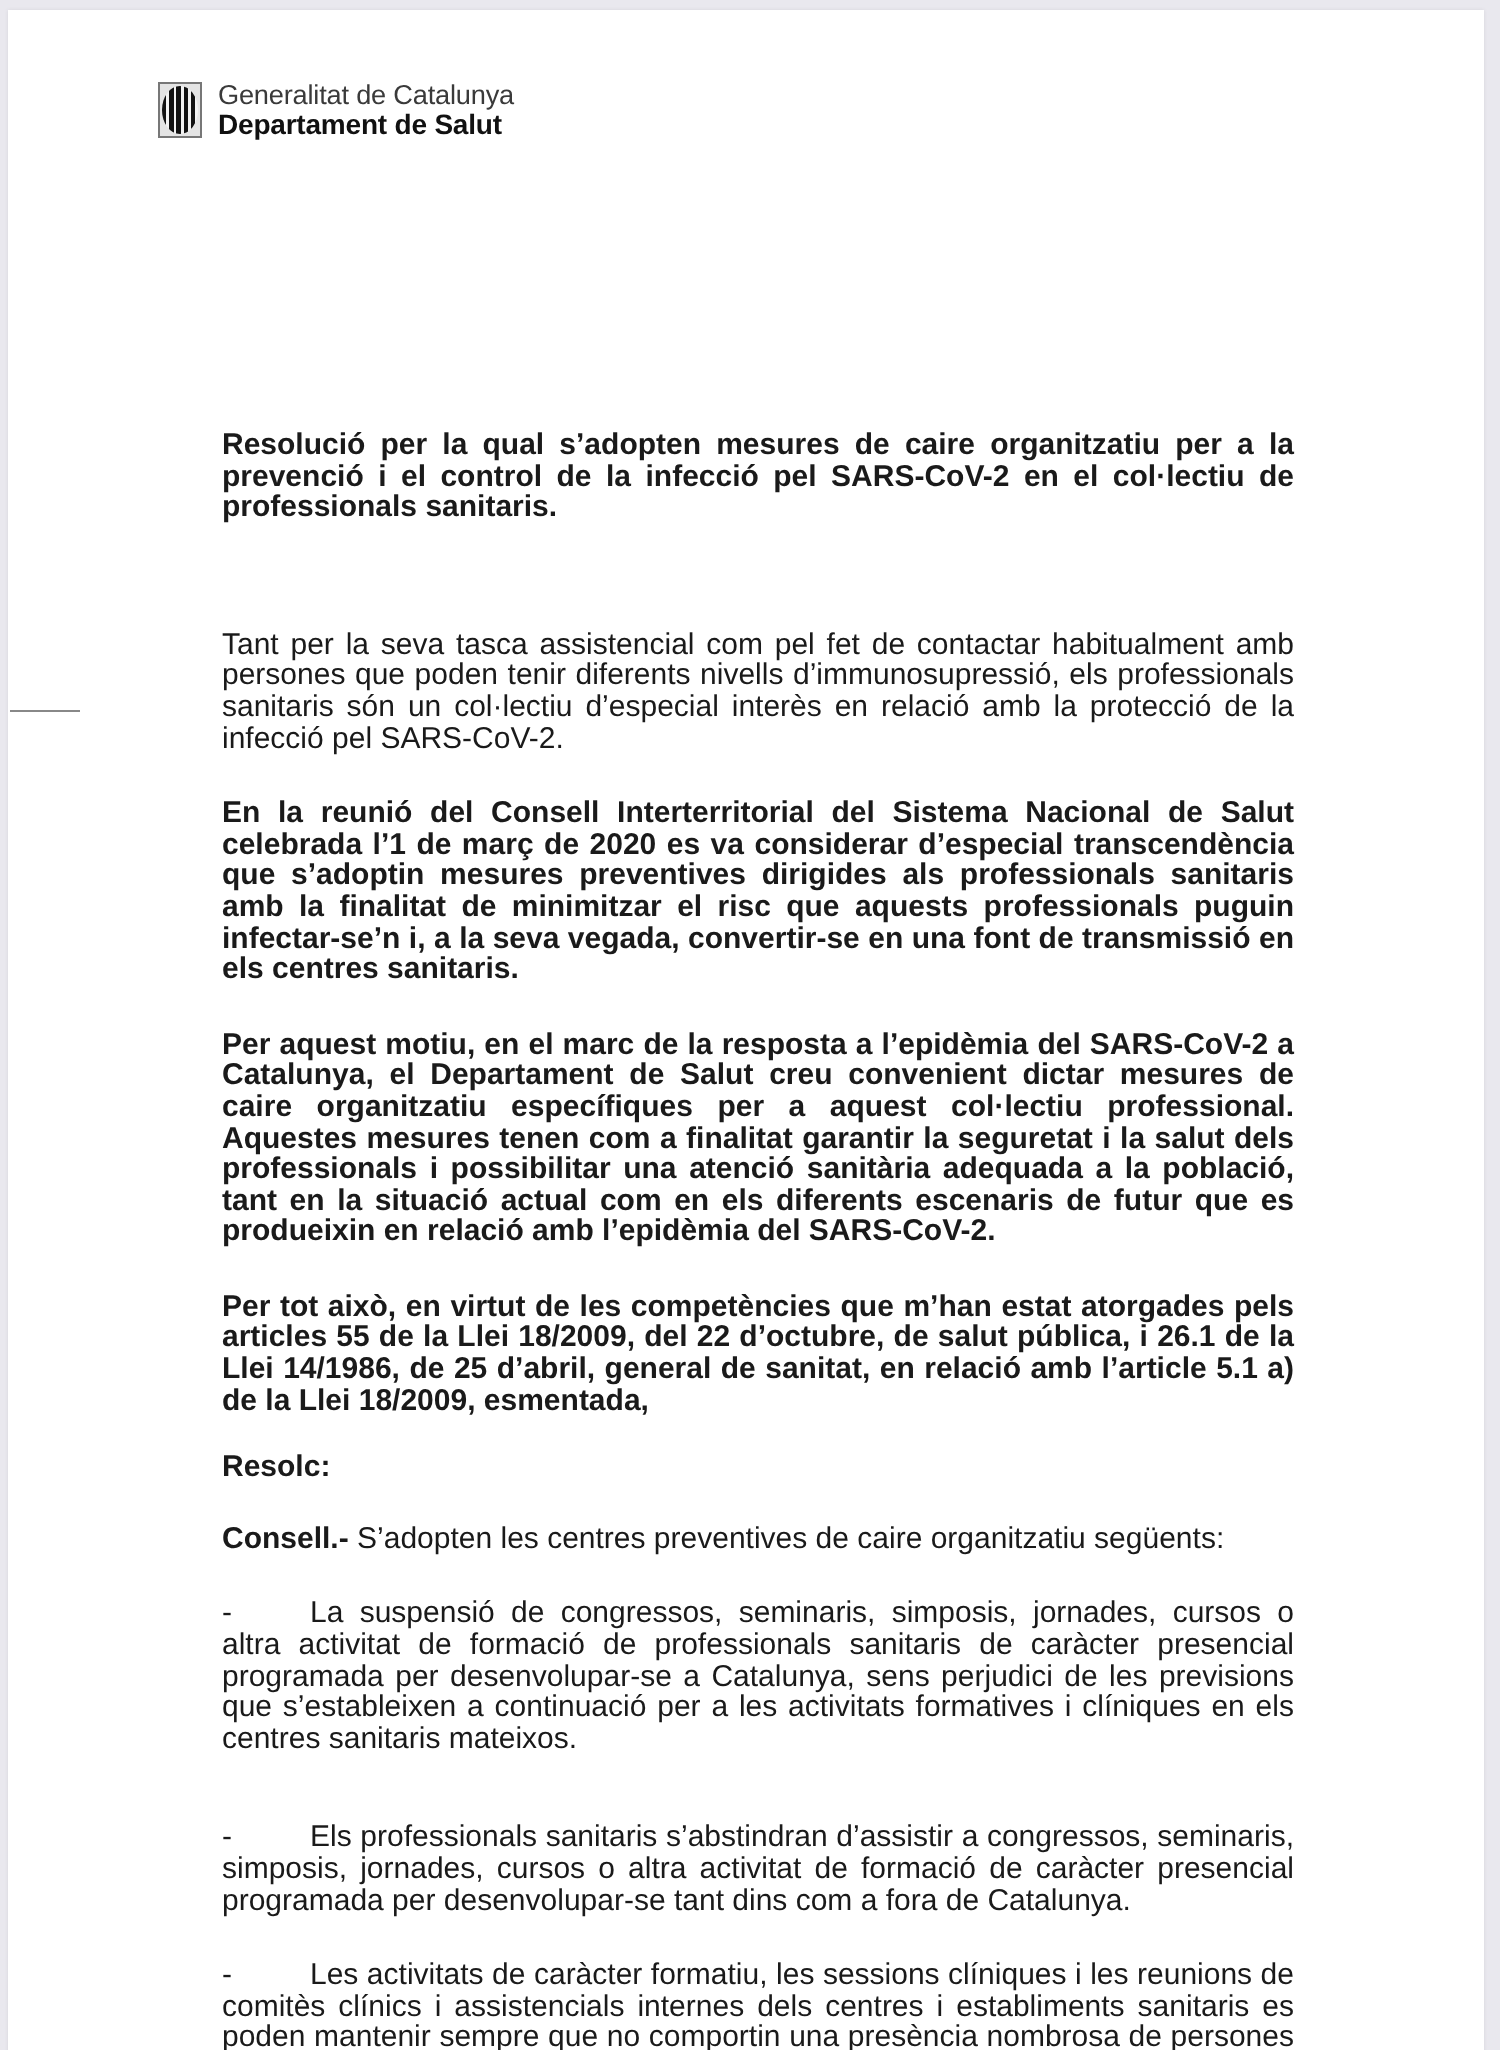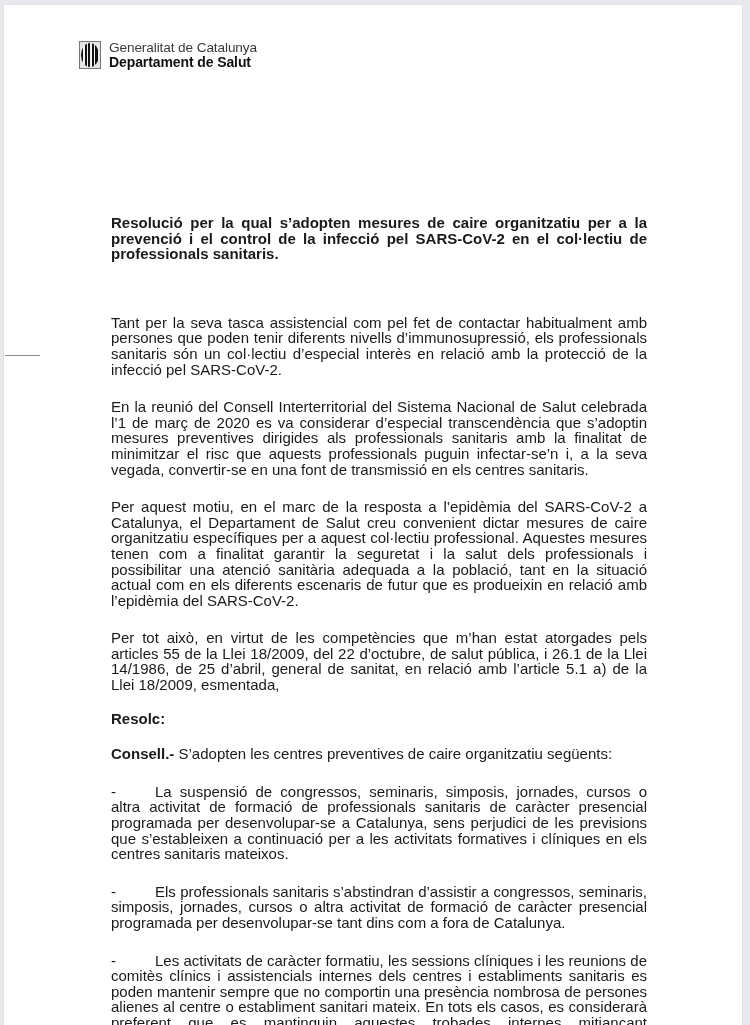"En la reunió del Consell" .gap { font-weight: none -> bold }
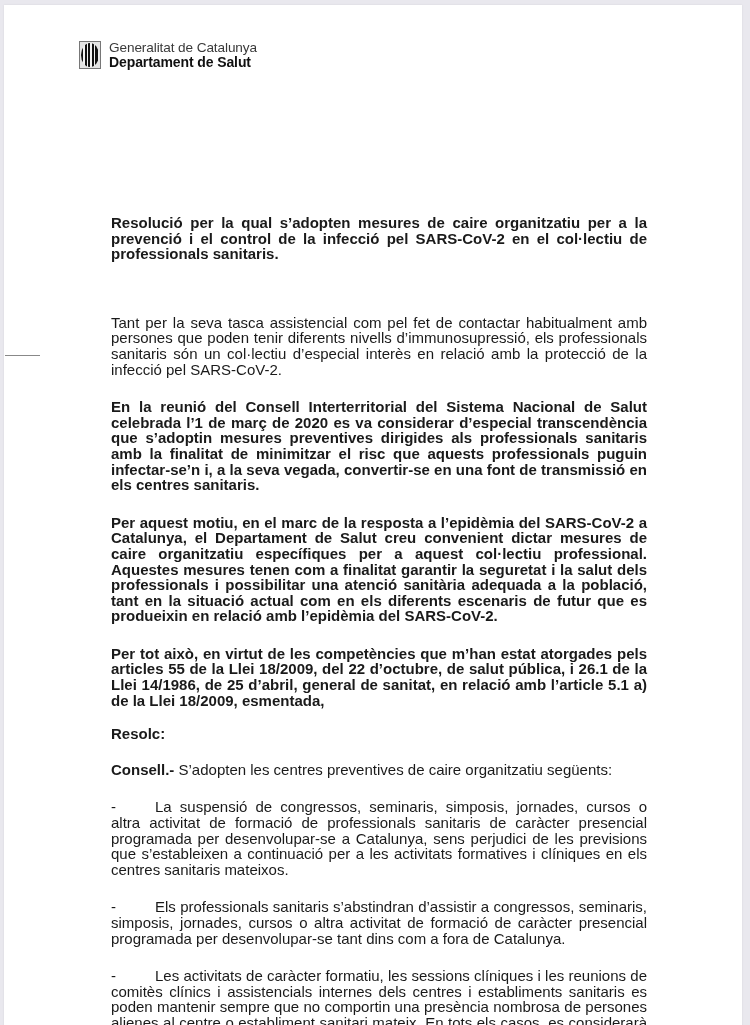"- Els professionals sanitaris" p { margin-top: 22px -> 34px }
